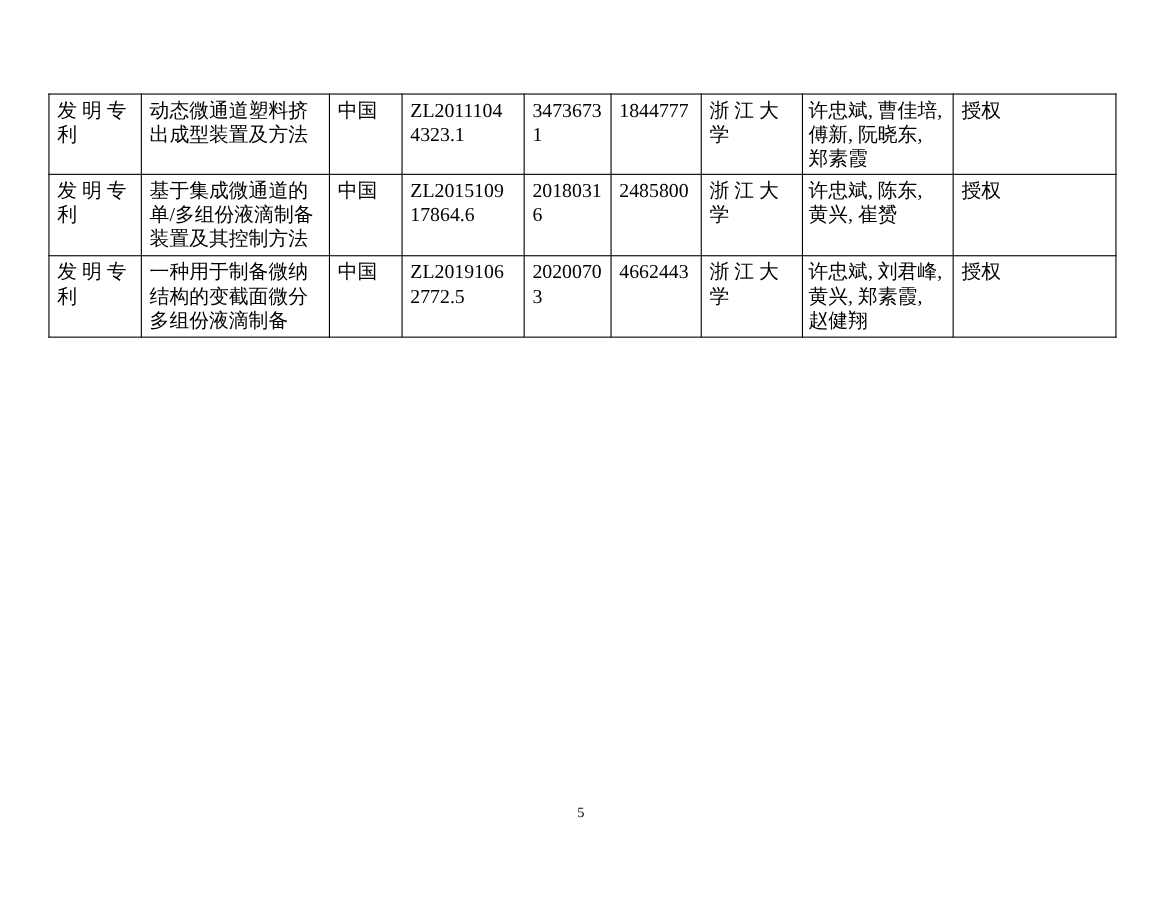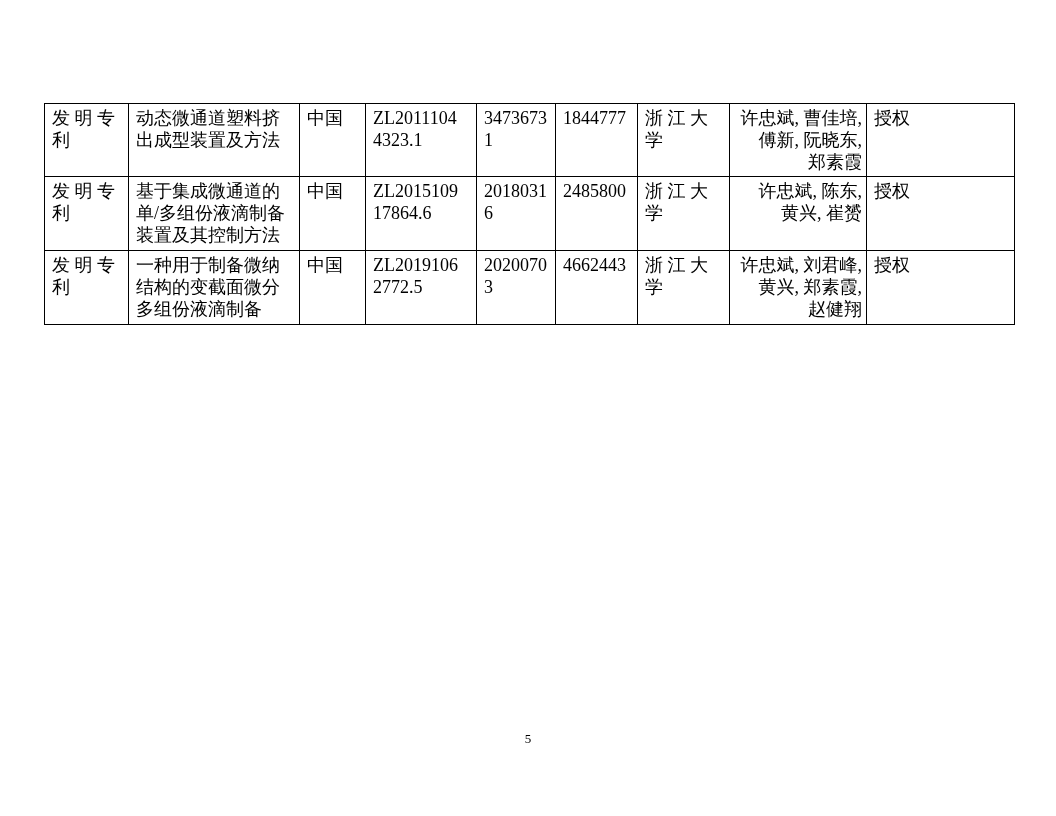"发 明 专" table.patents { top: 103px -> 85px }
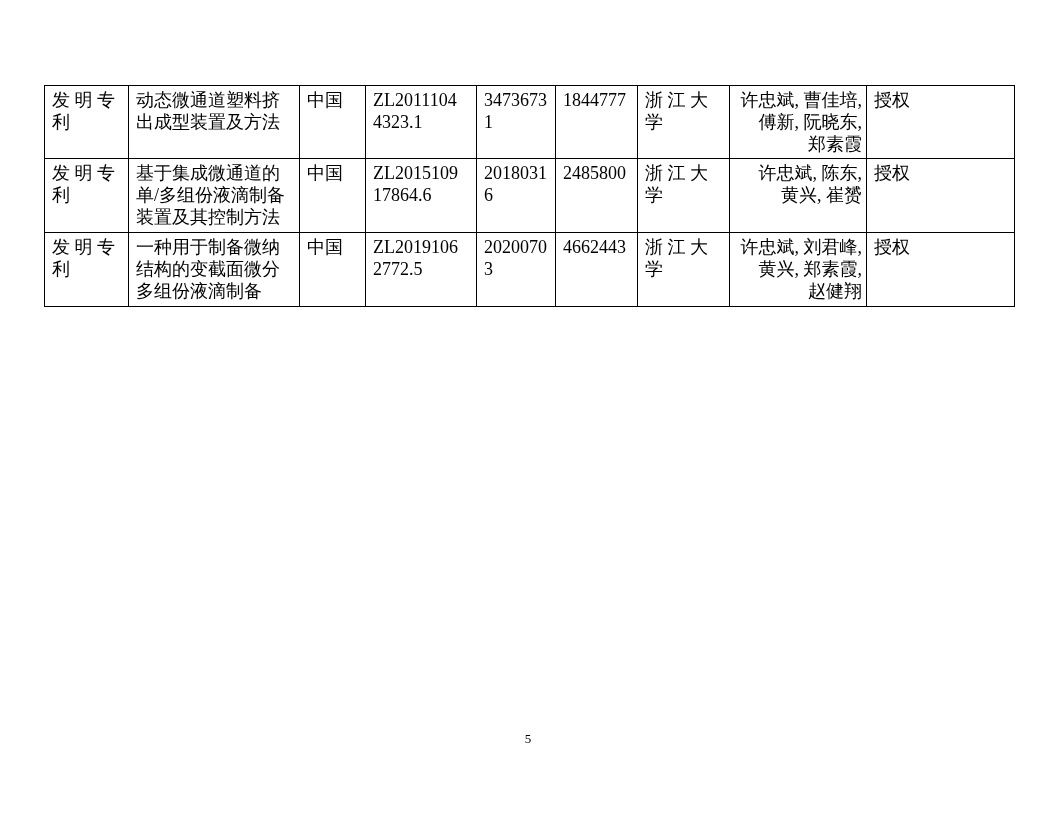"许忠斌, 曹佳培," table.patents td.inventors { text-align: right -> none }
